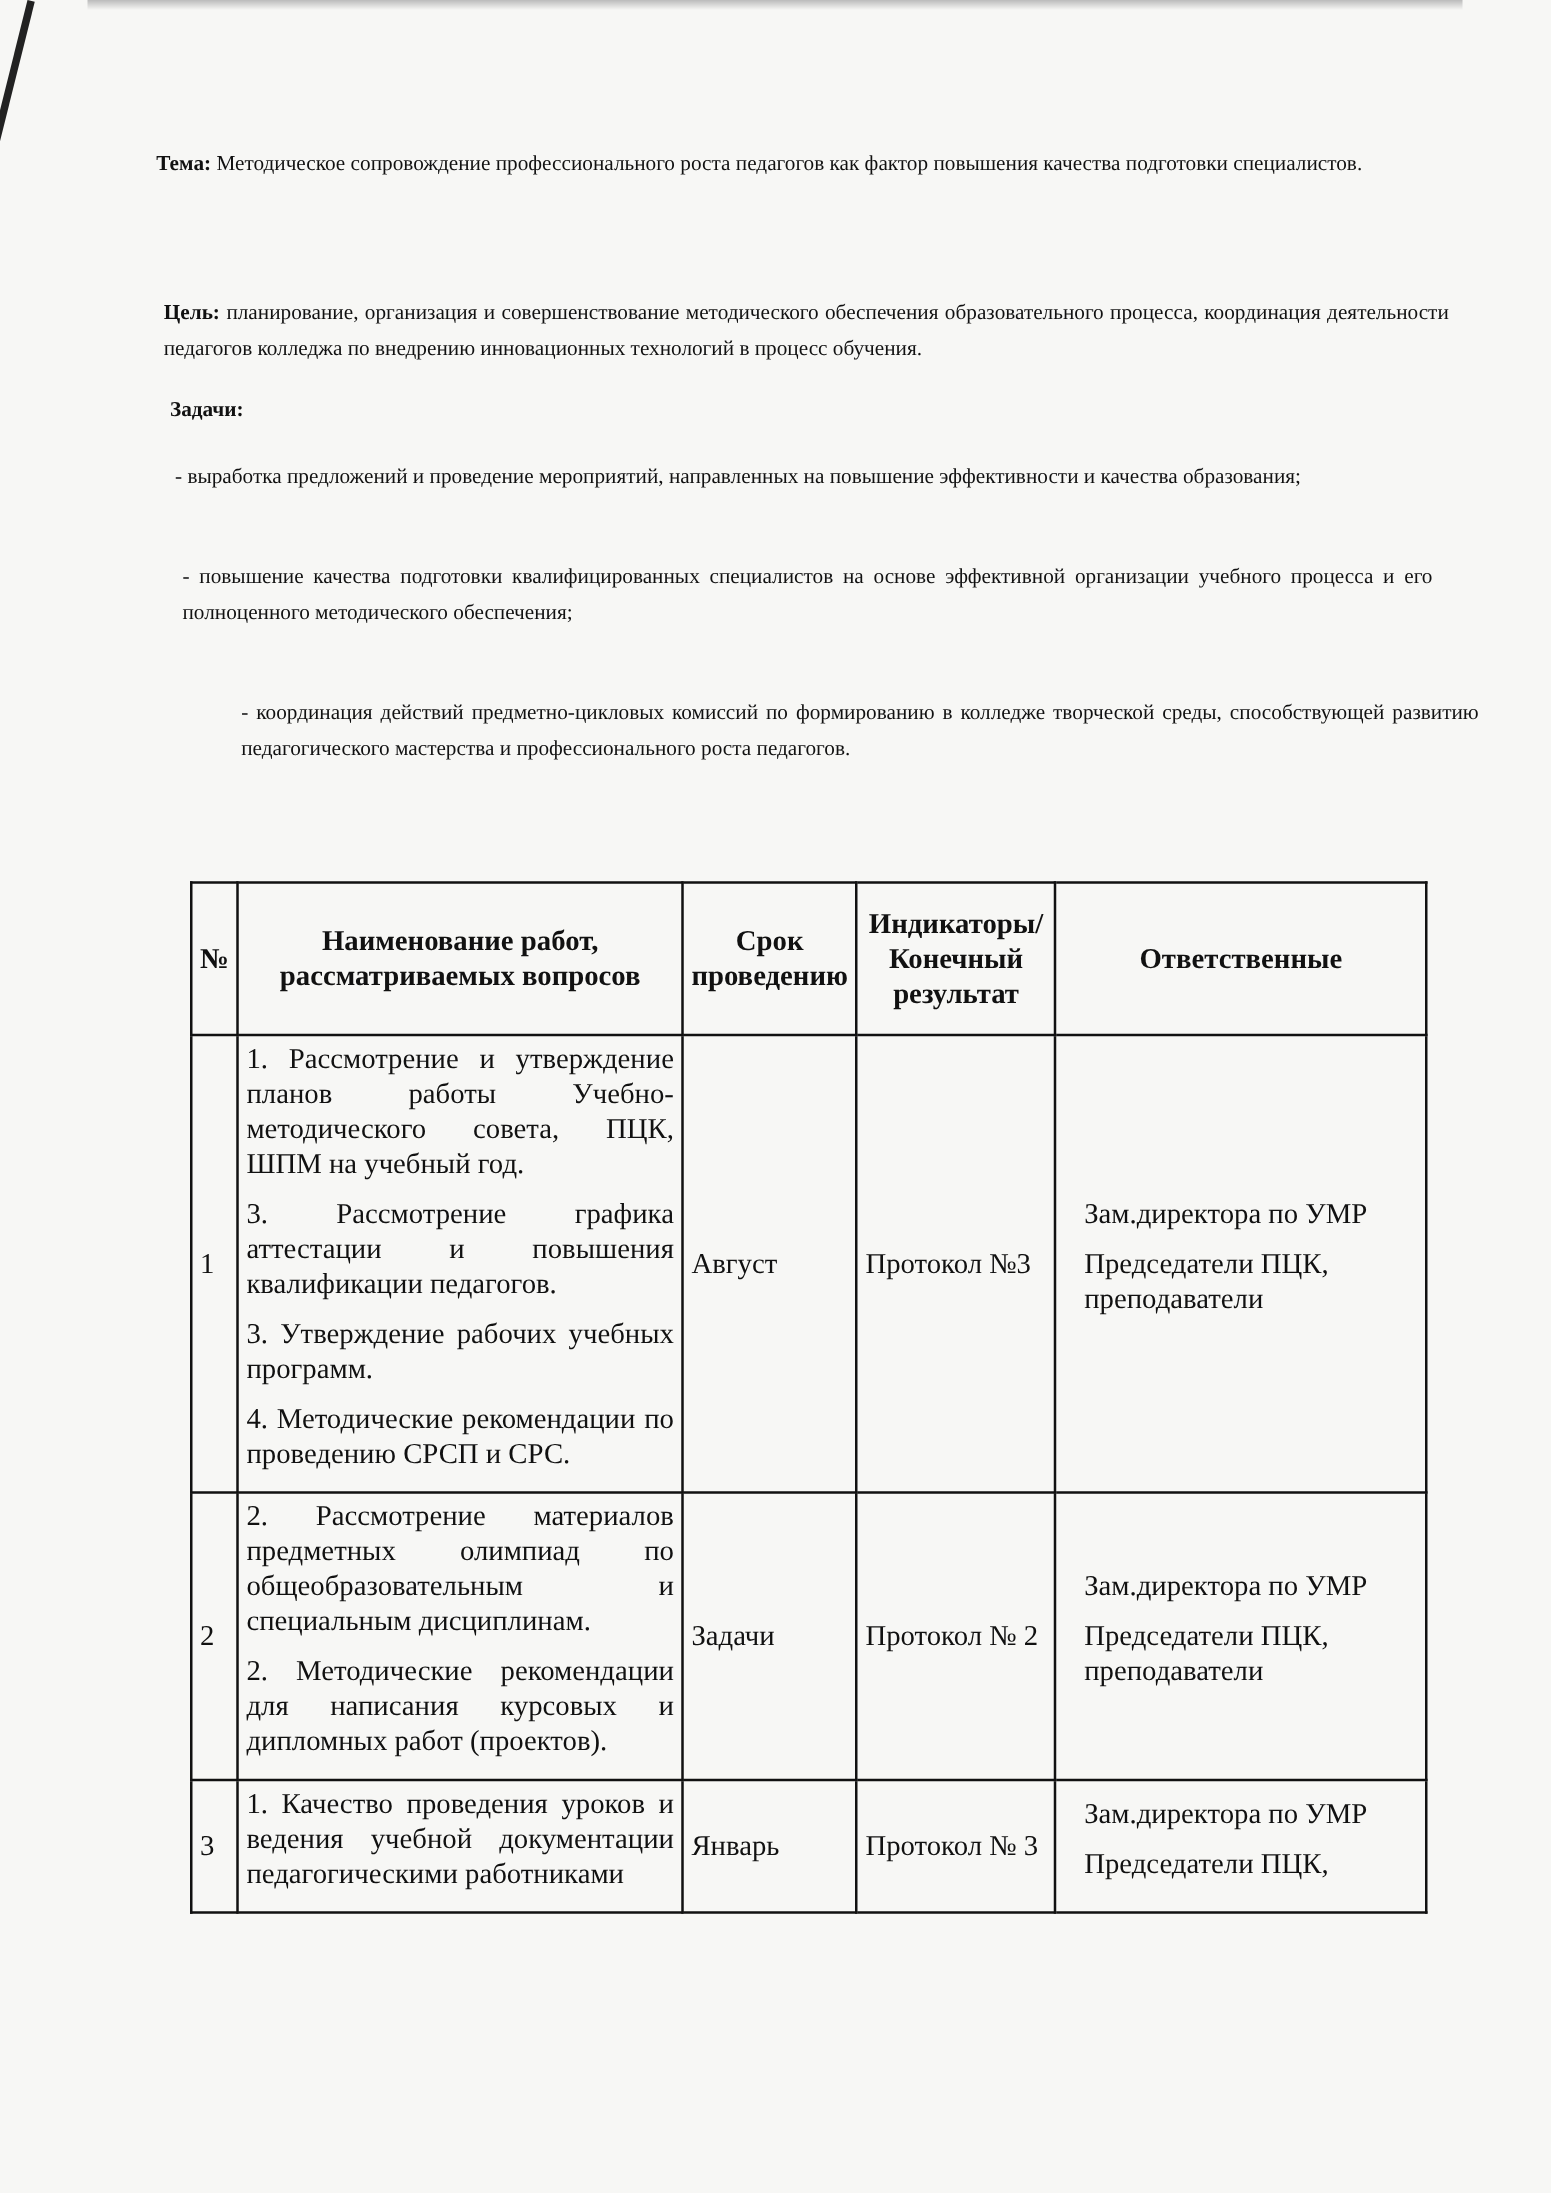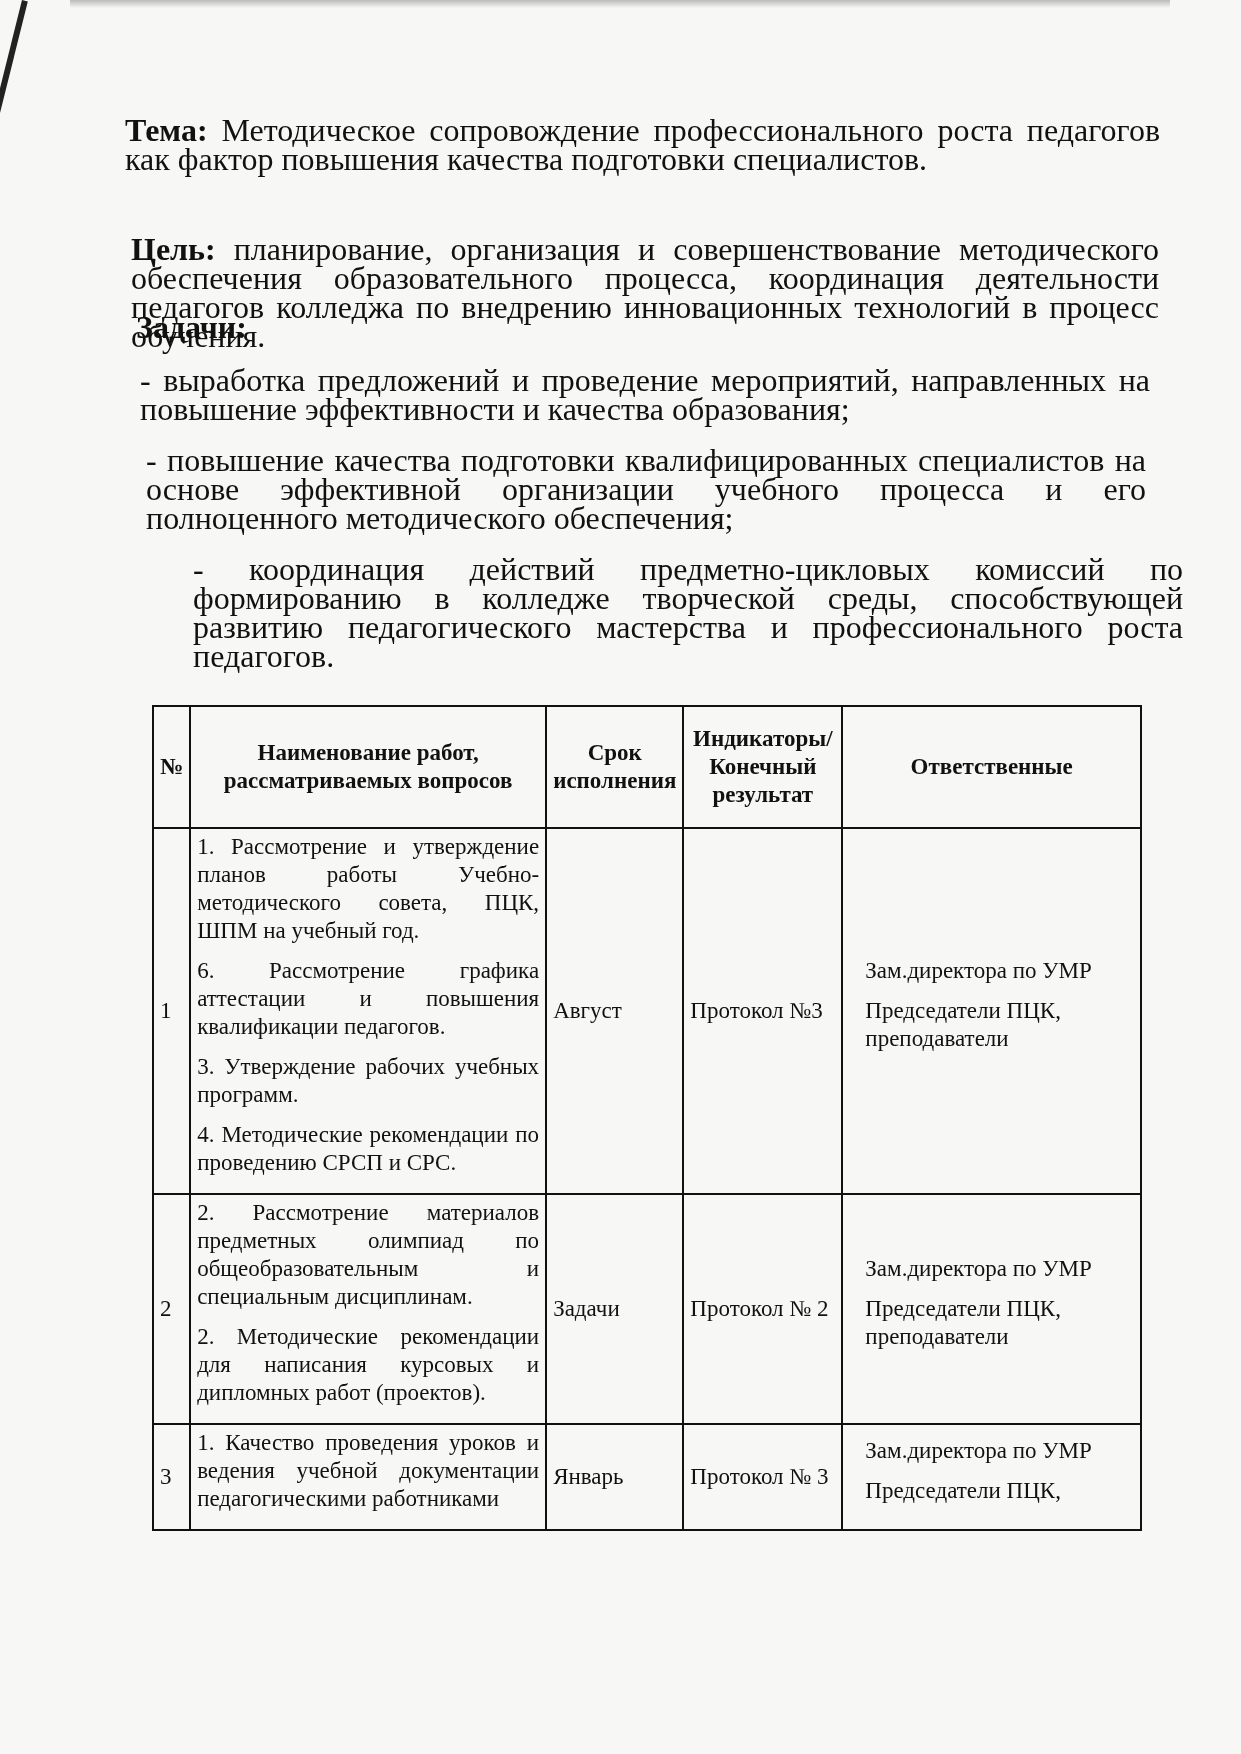"Тема: Методическое сопровождение" .p { font-size: 32px -> 17px }
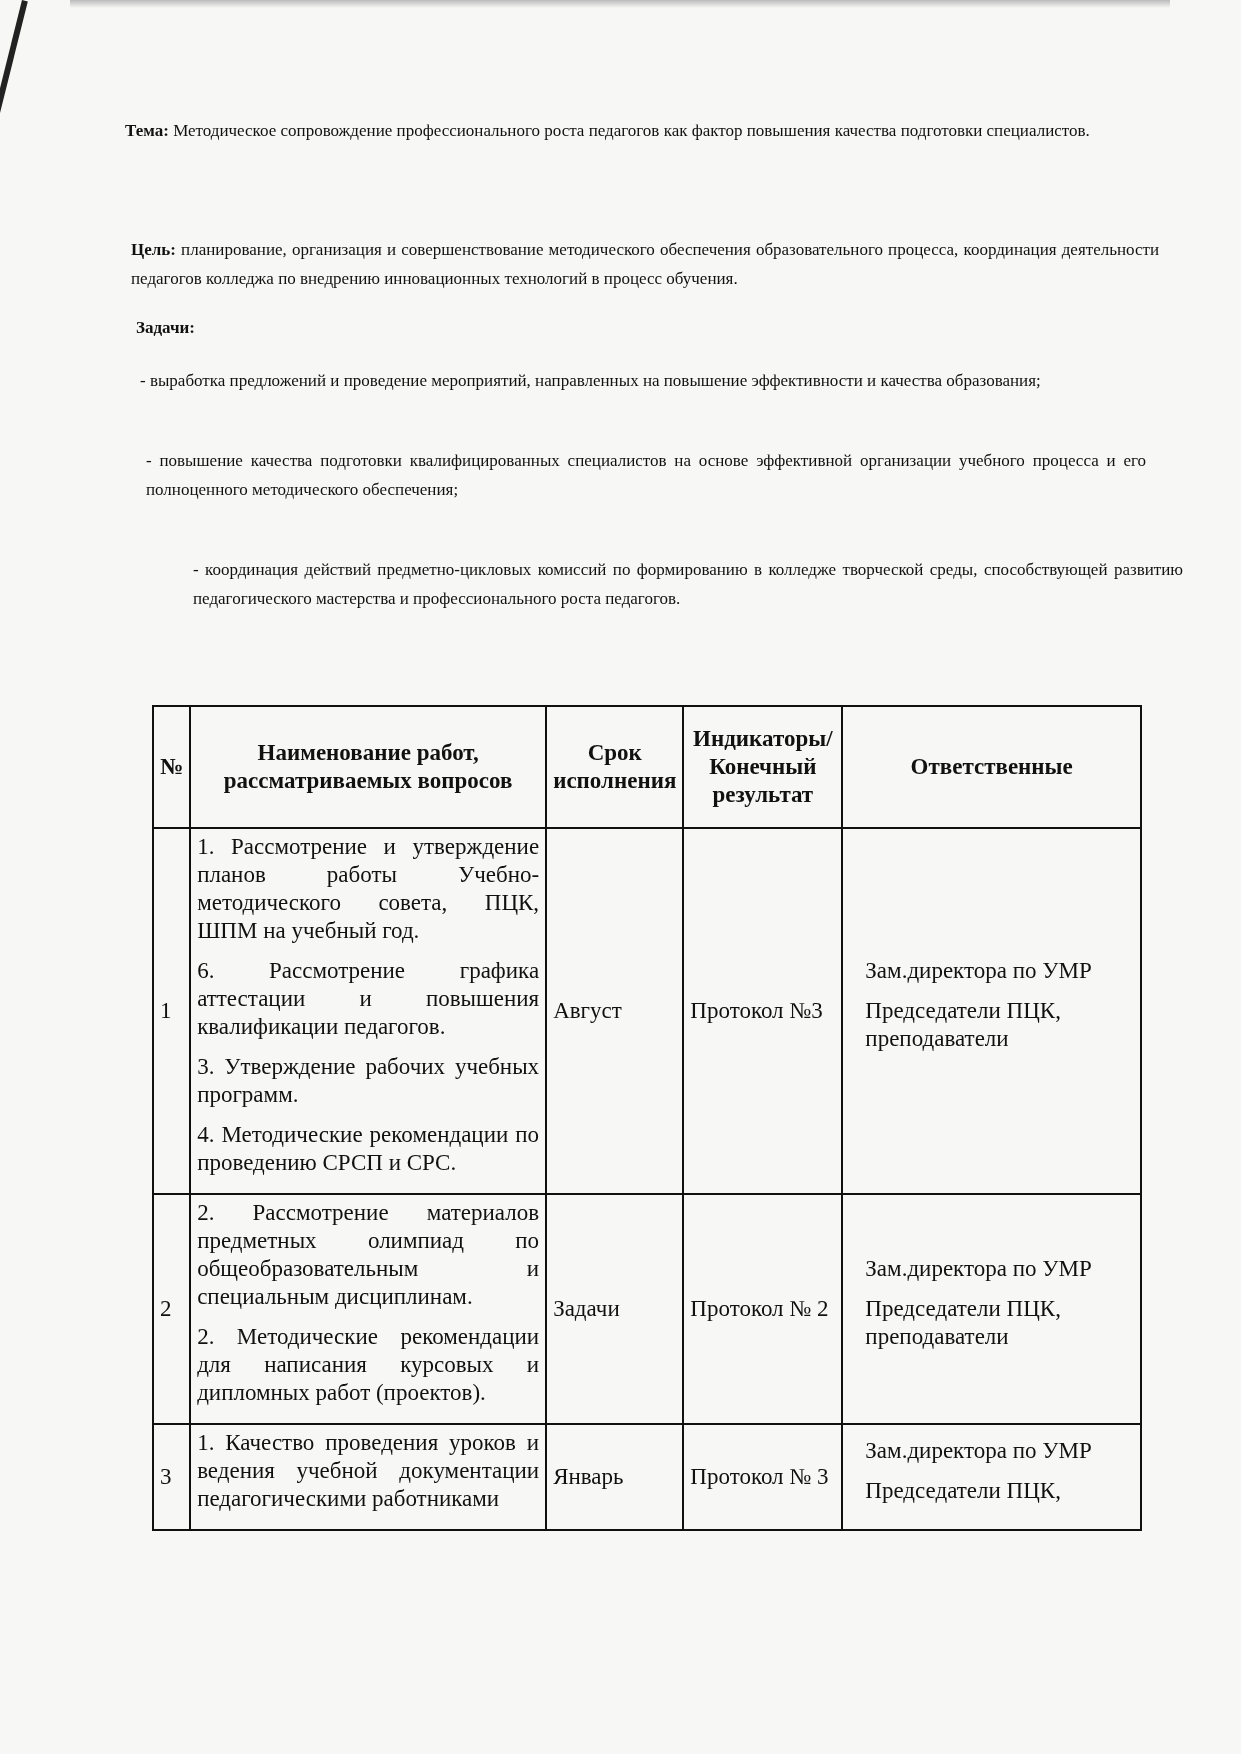"Срок исполнения" th { text: исполнения -> проведению }
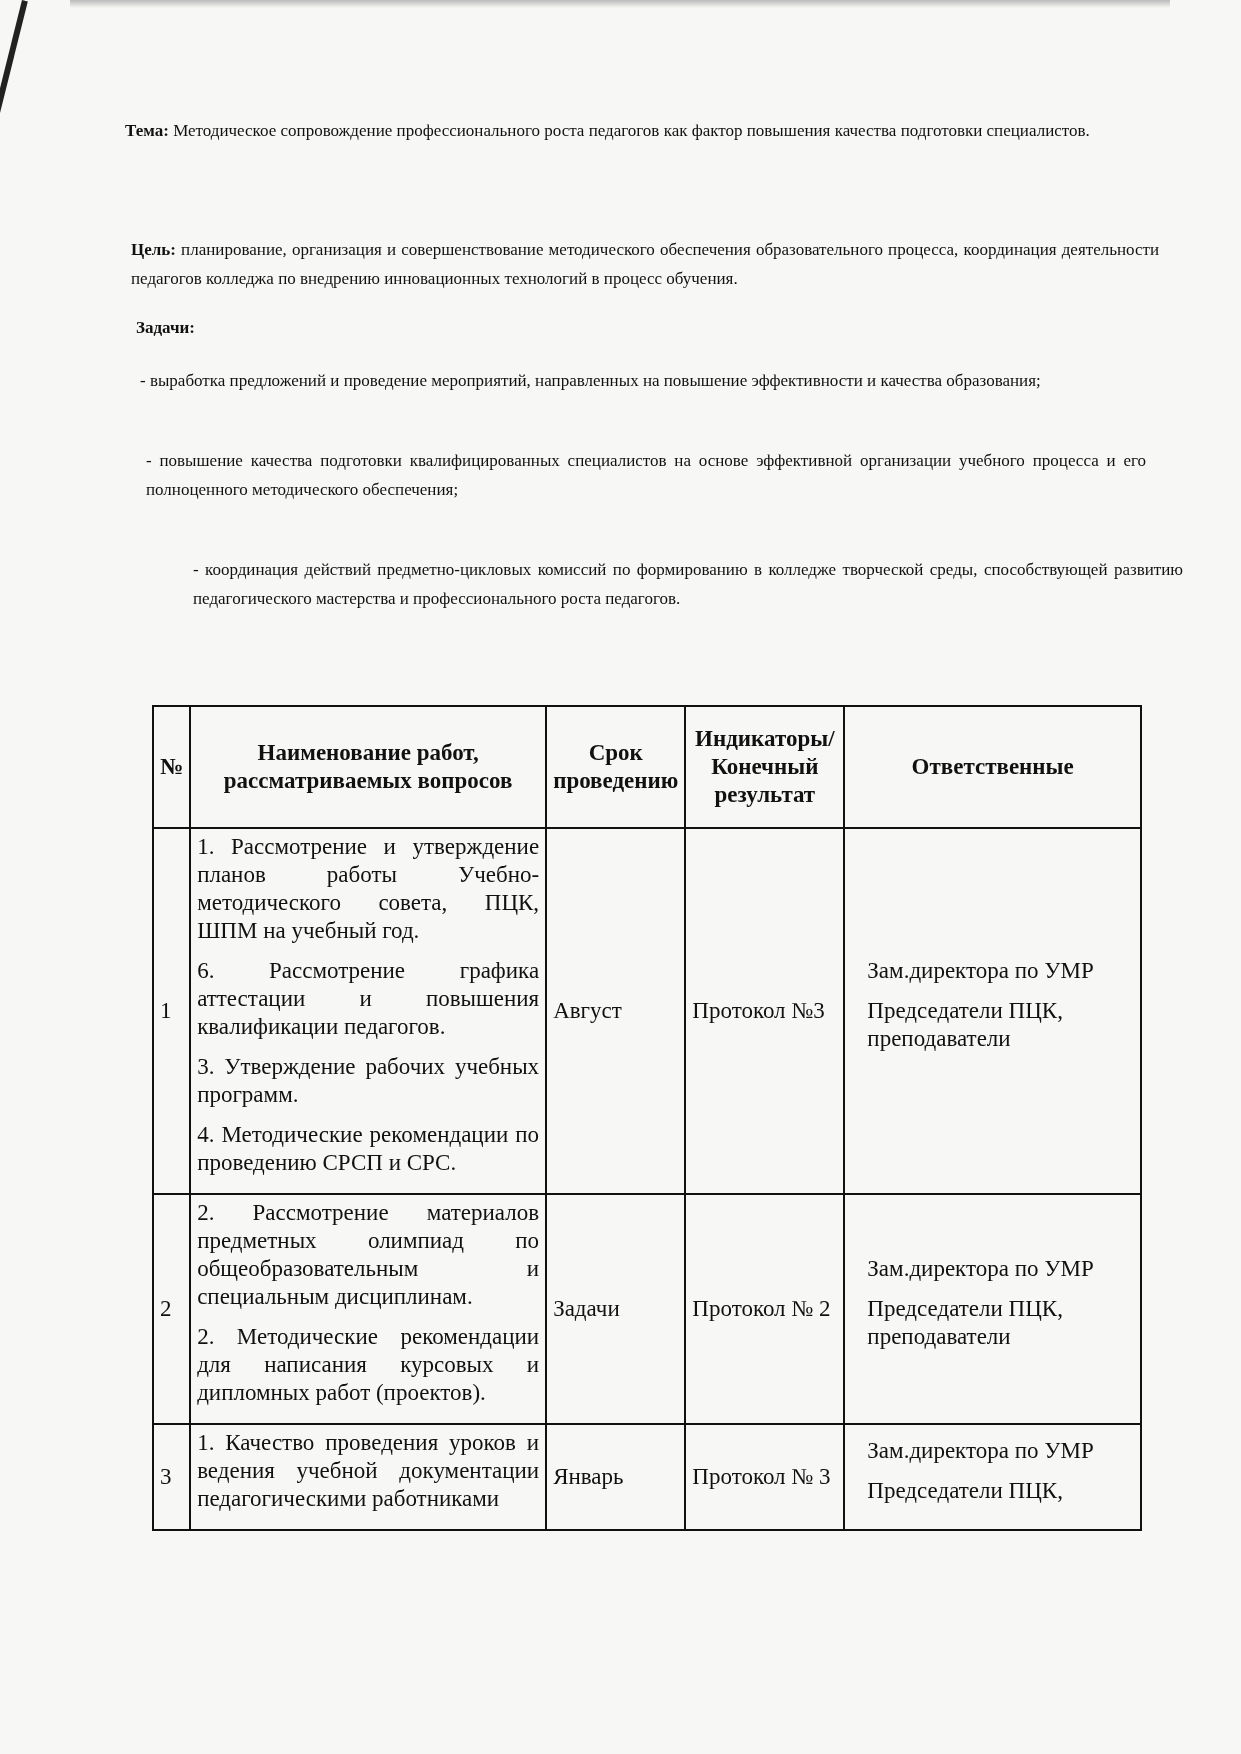"6. Рассмотрение графика аттестации и" p { text: 6 -> 3 }
